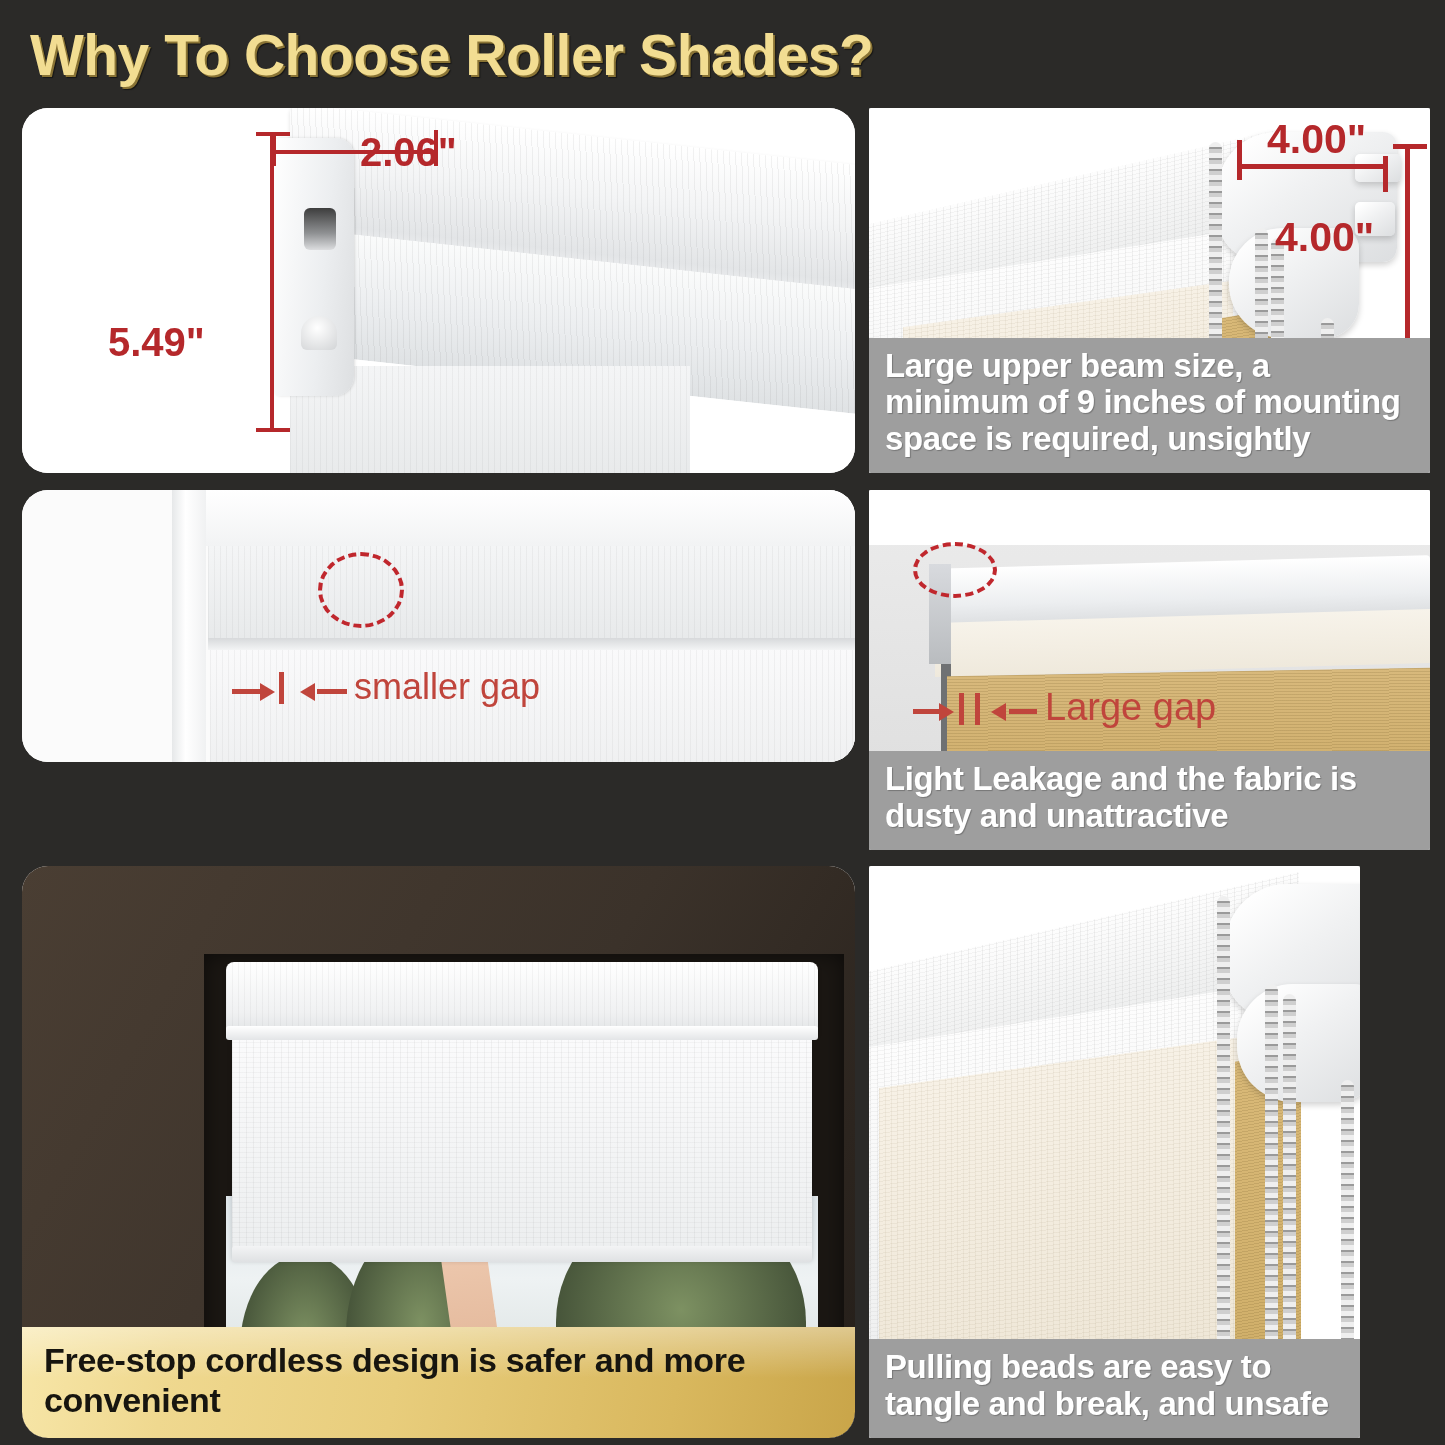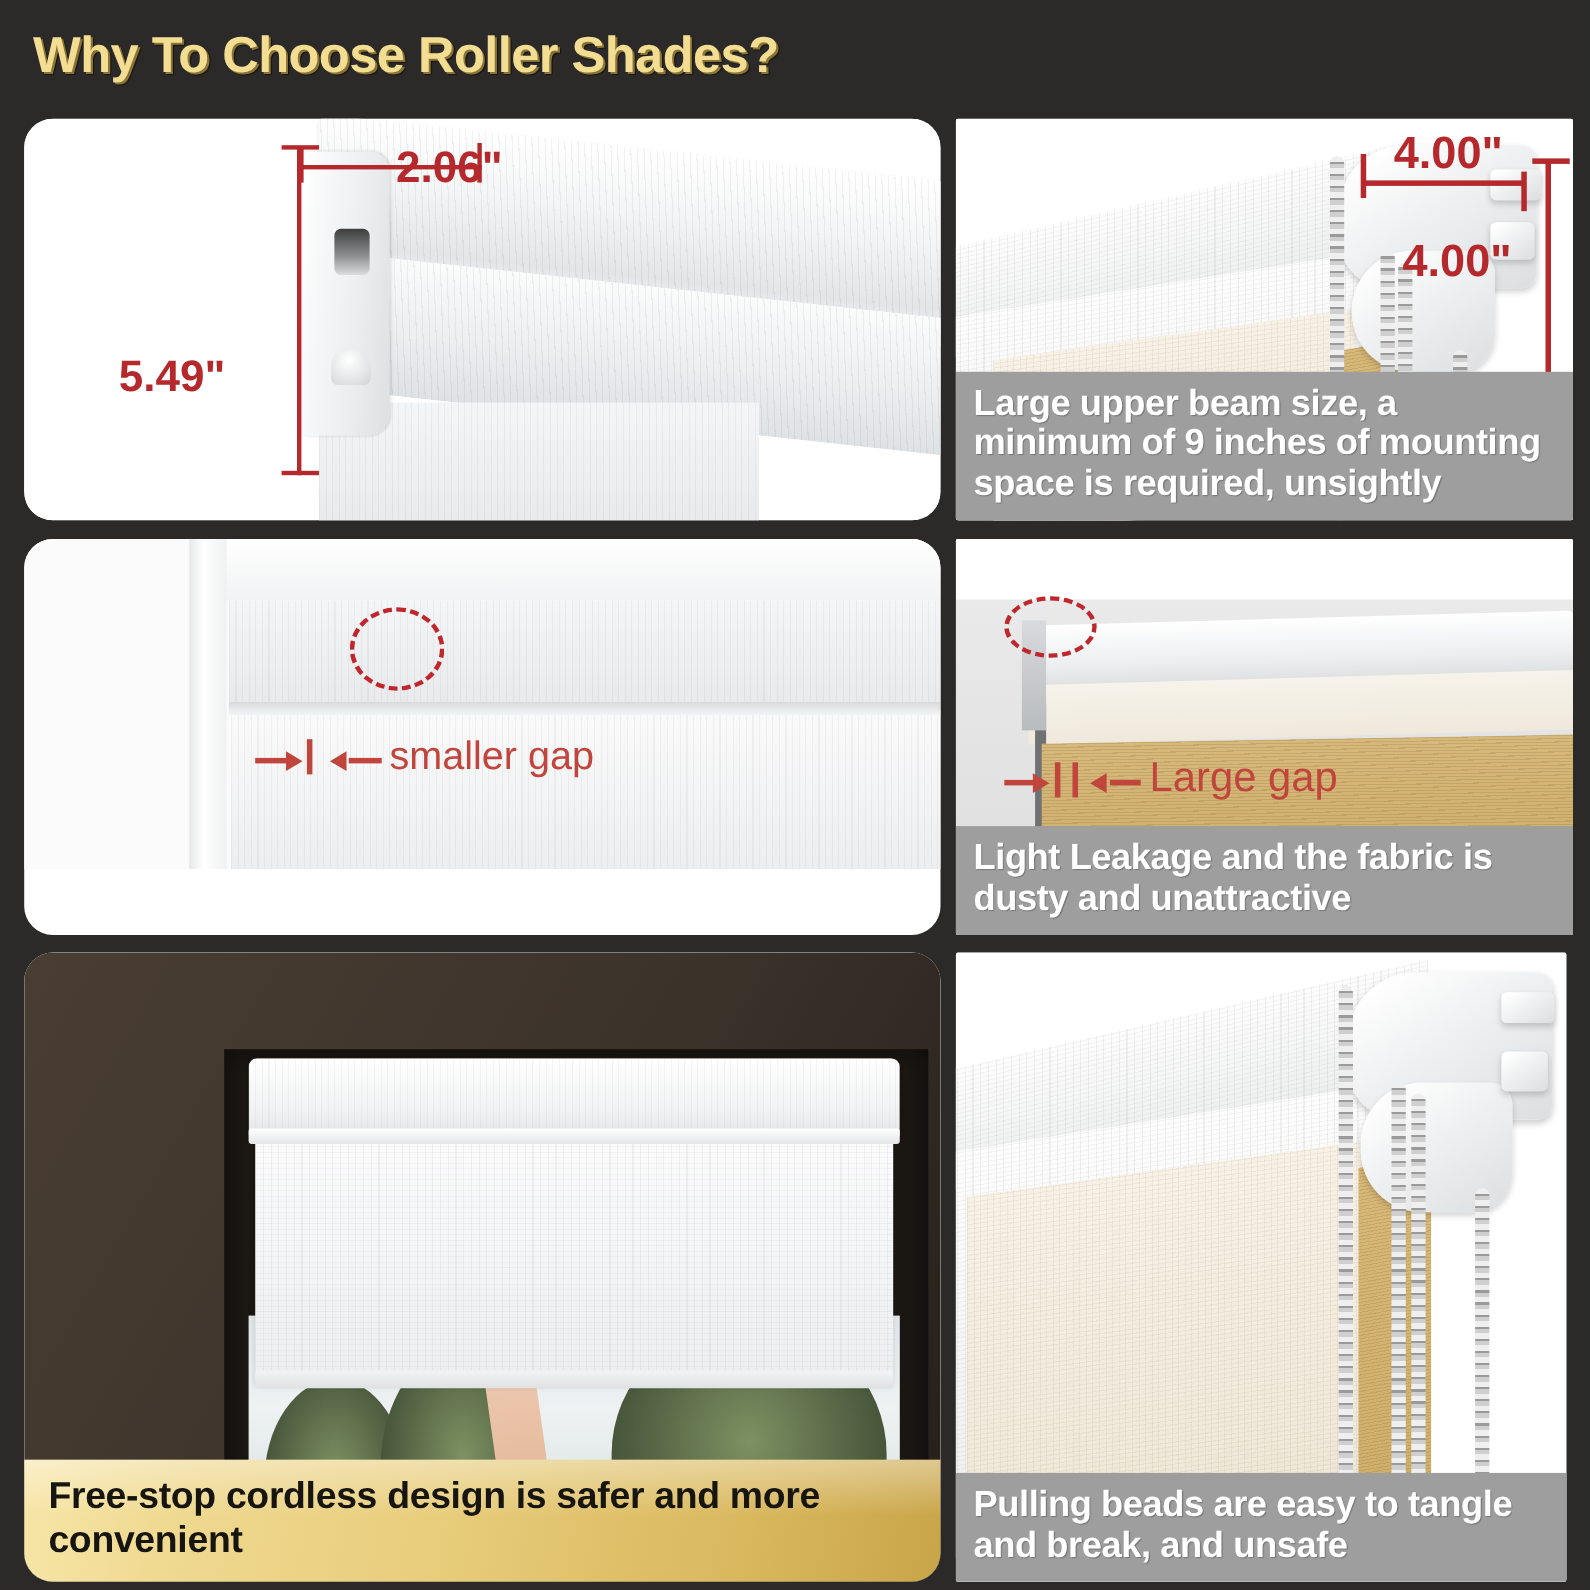"Why To Choose Roller Shades?" .page-title { font-size: 46px -> 57px }
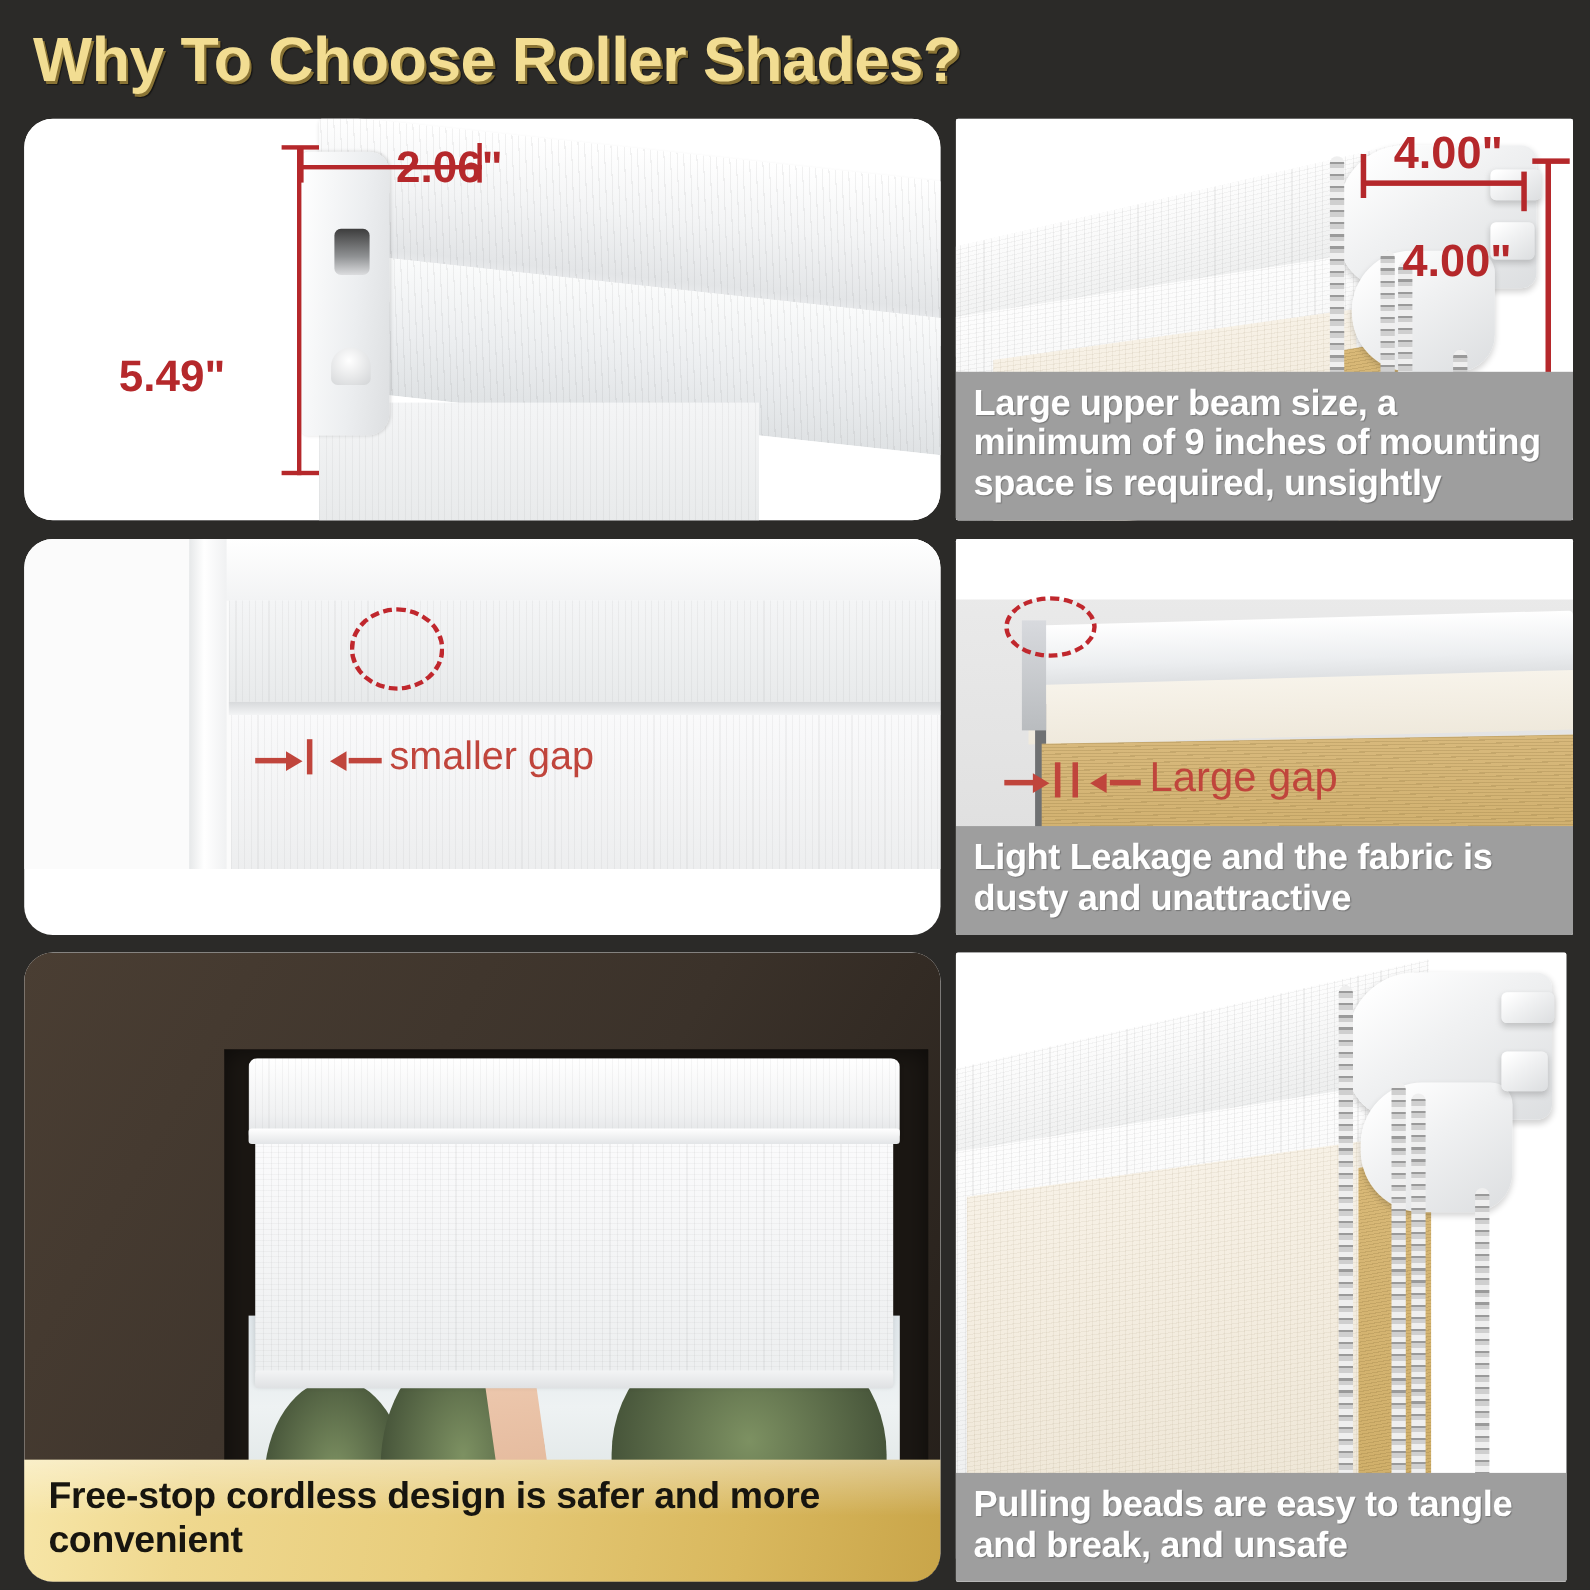"smaller gap" .p3 { height: 360px -> 272px }
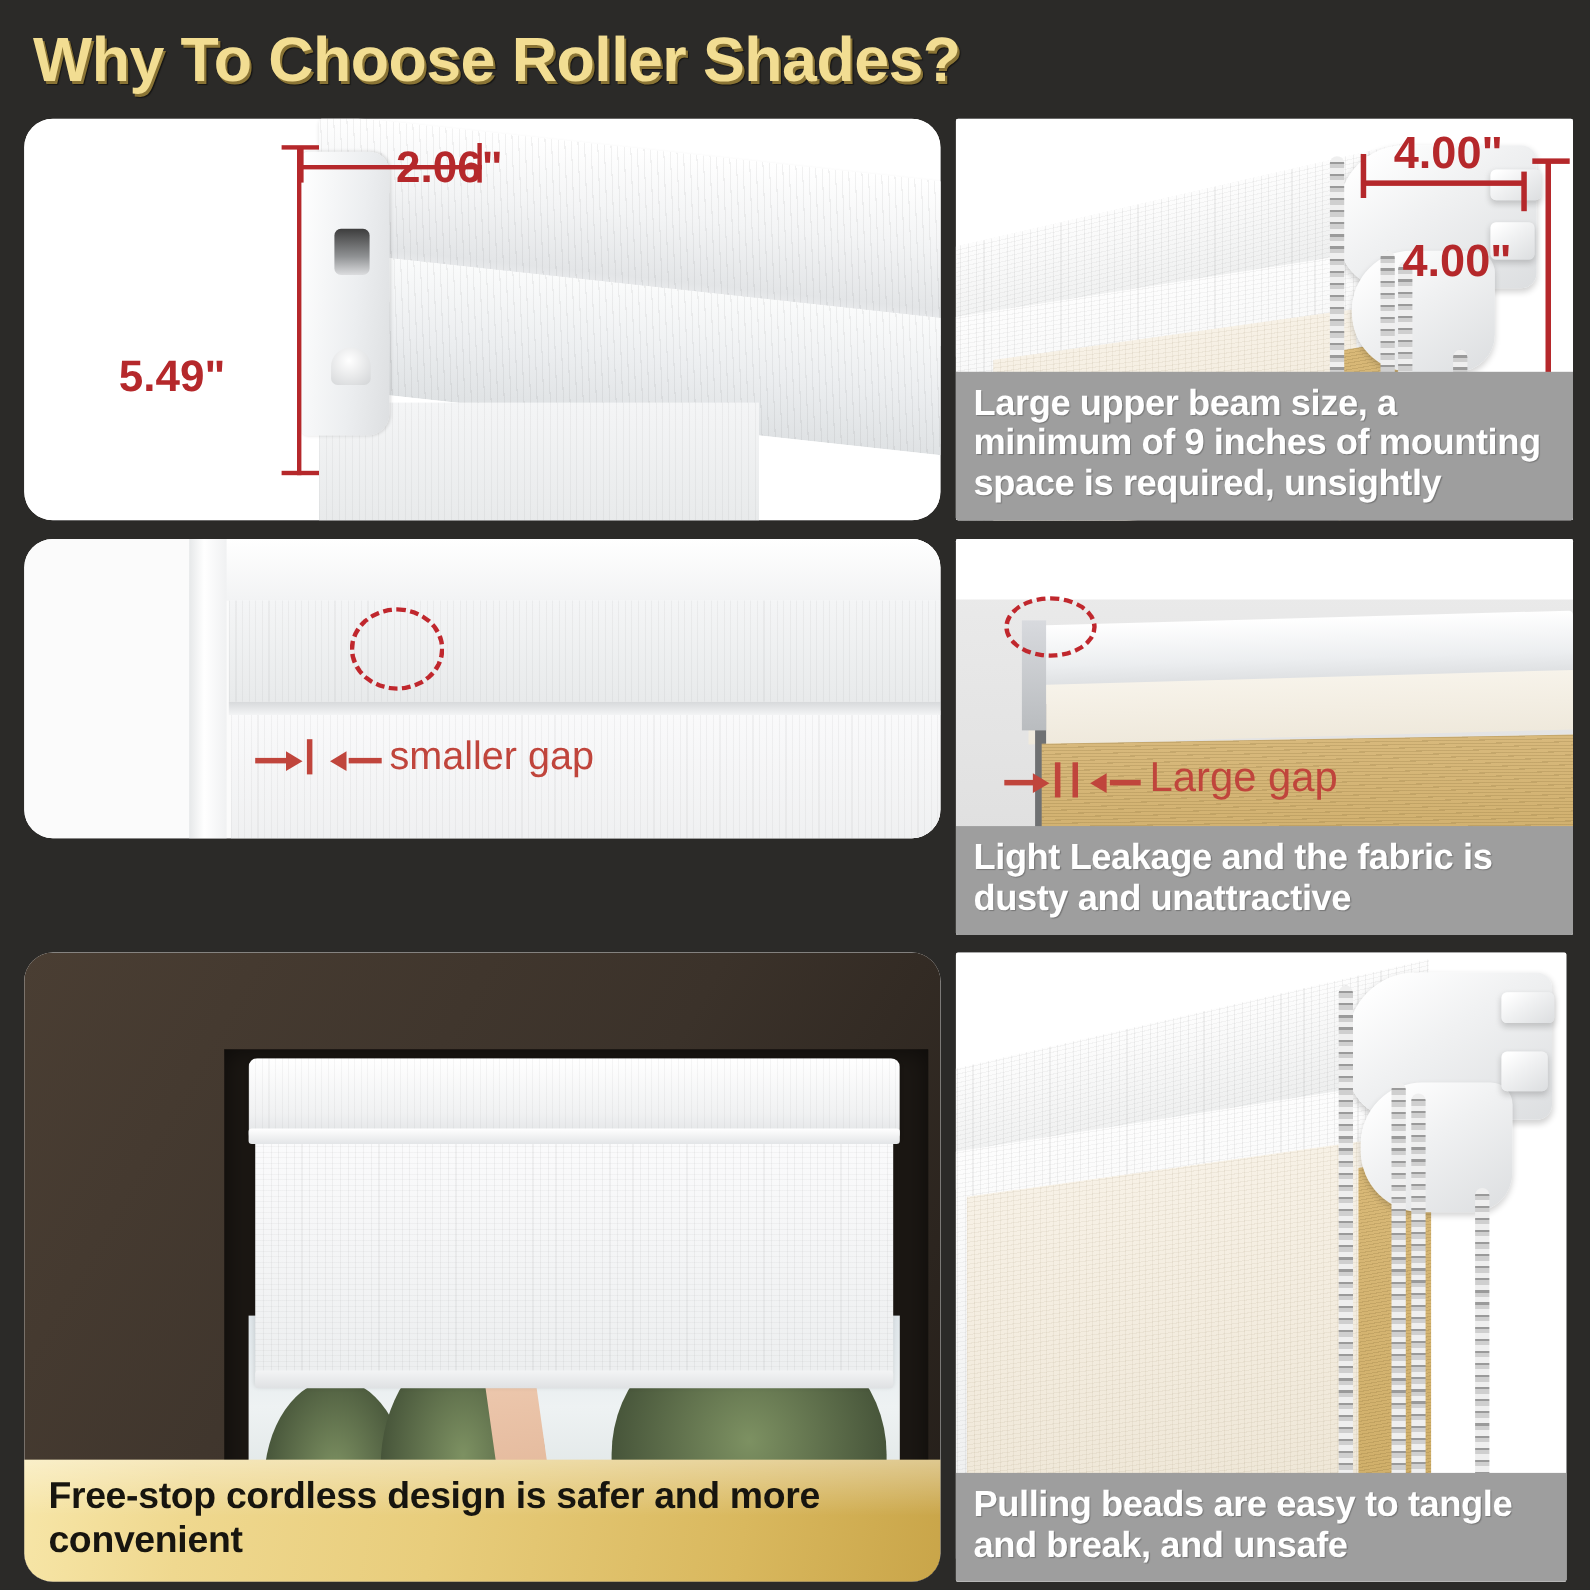"Pulling beads are easy to" .p6 { width: 555px -> 491px }
